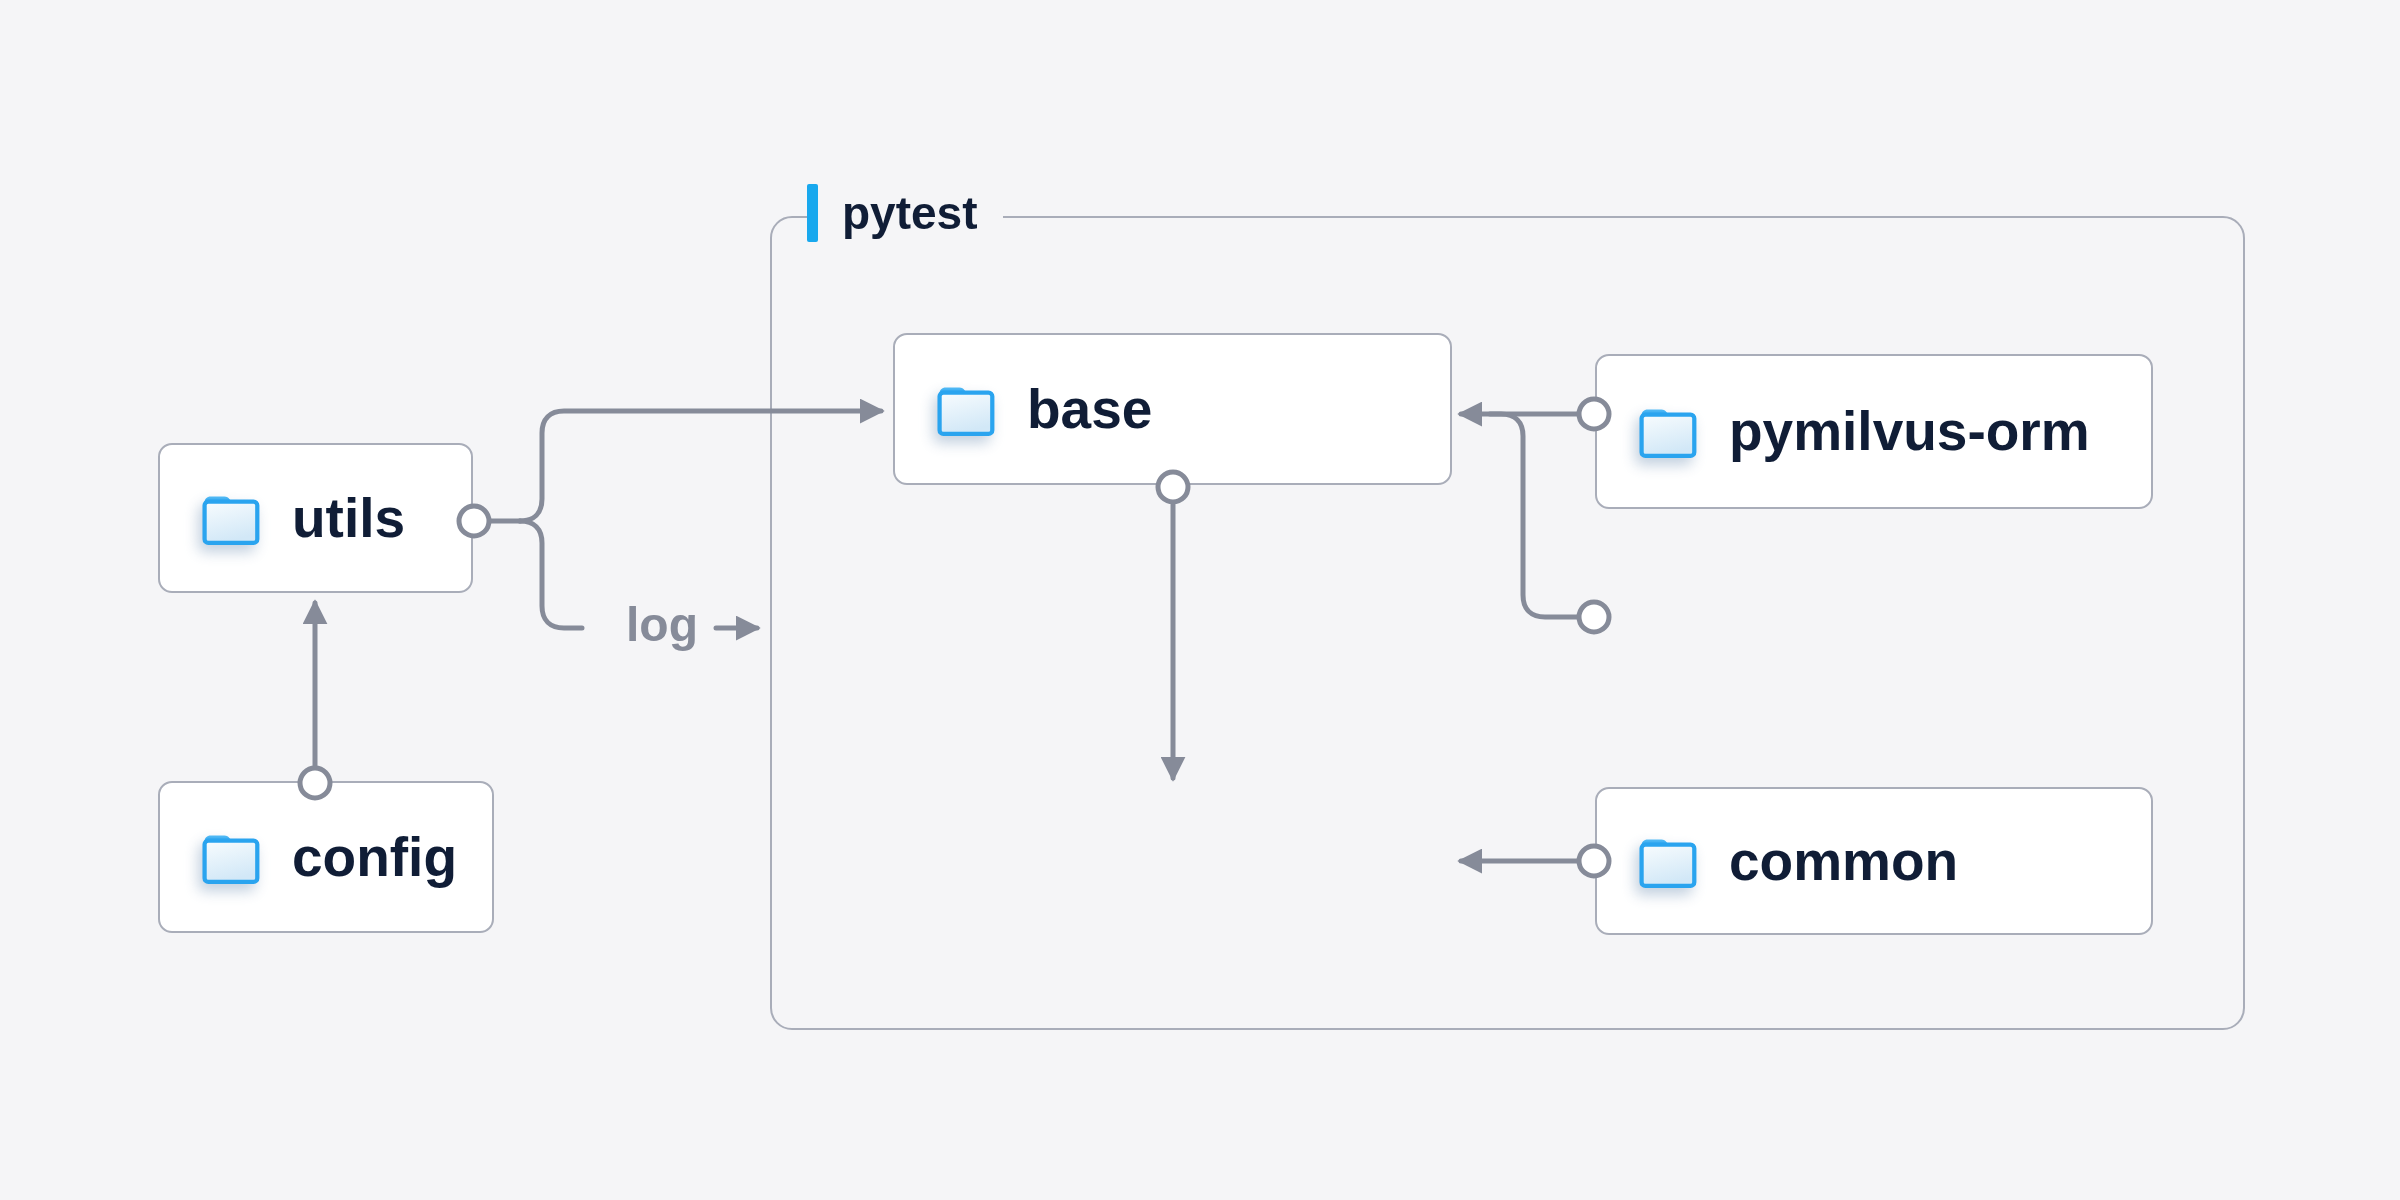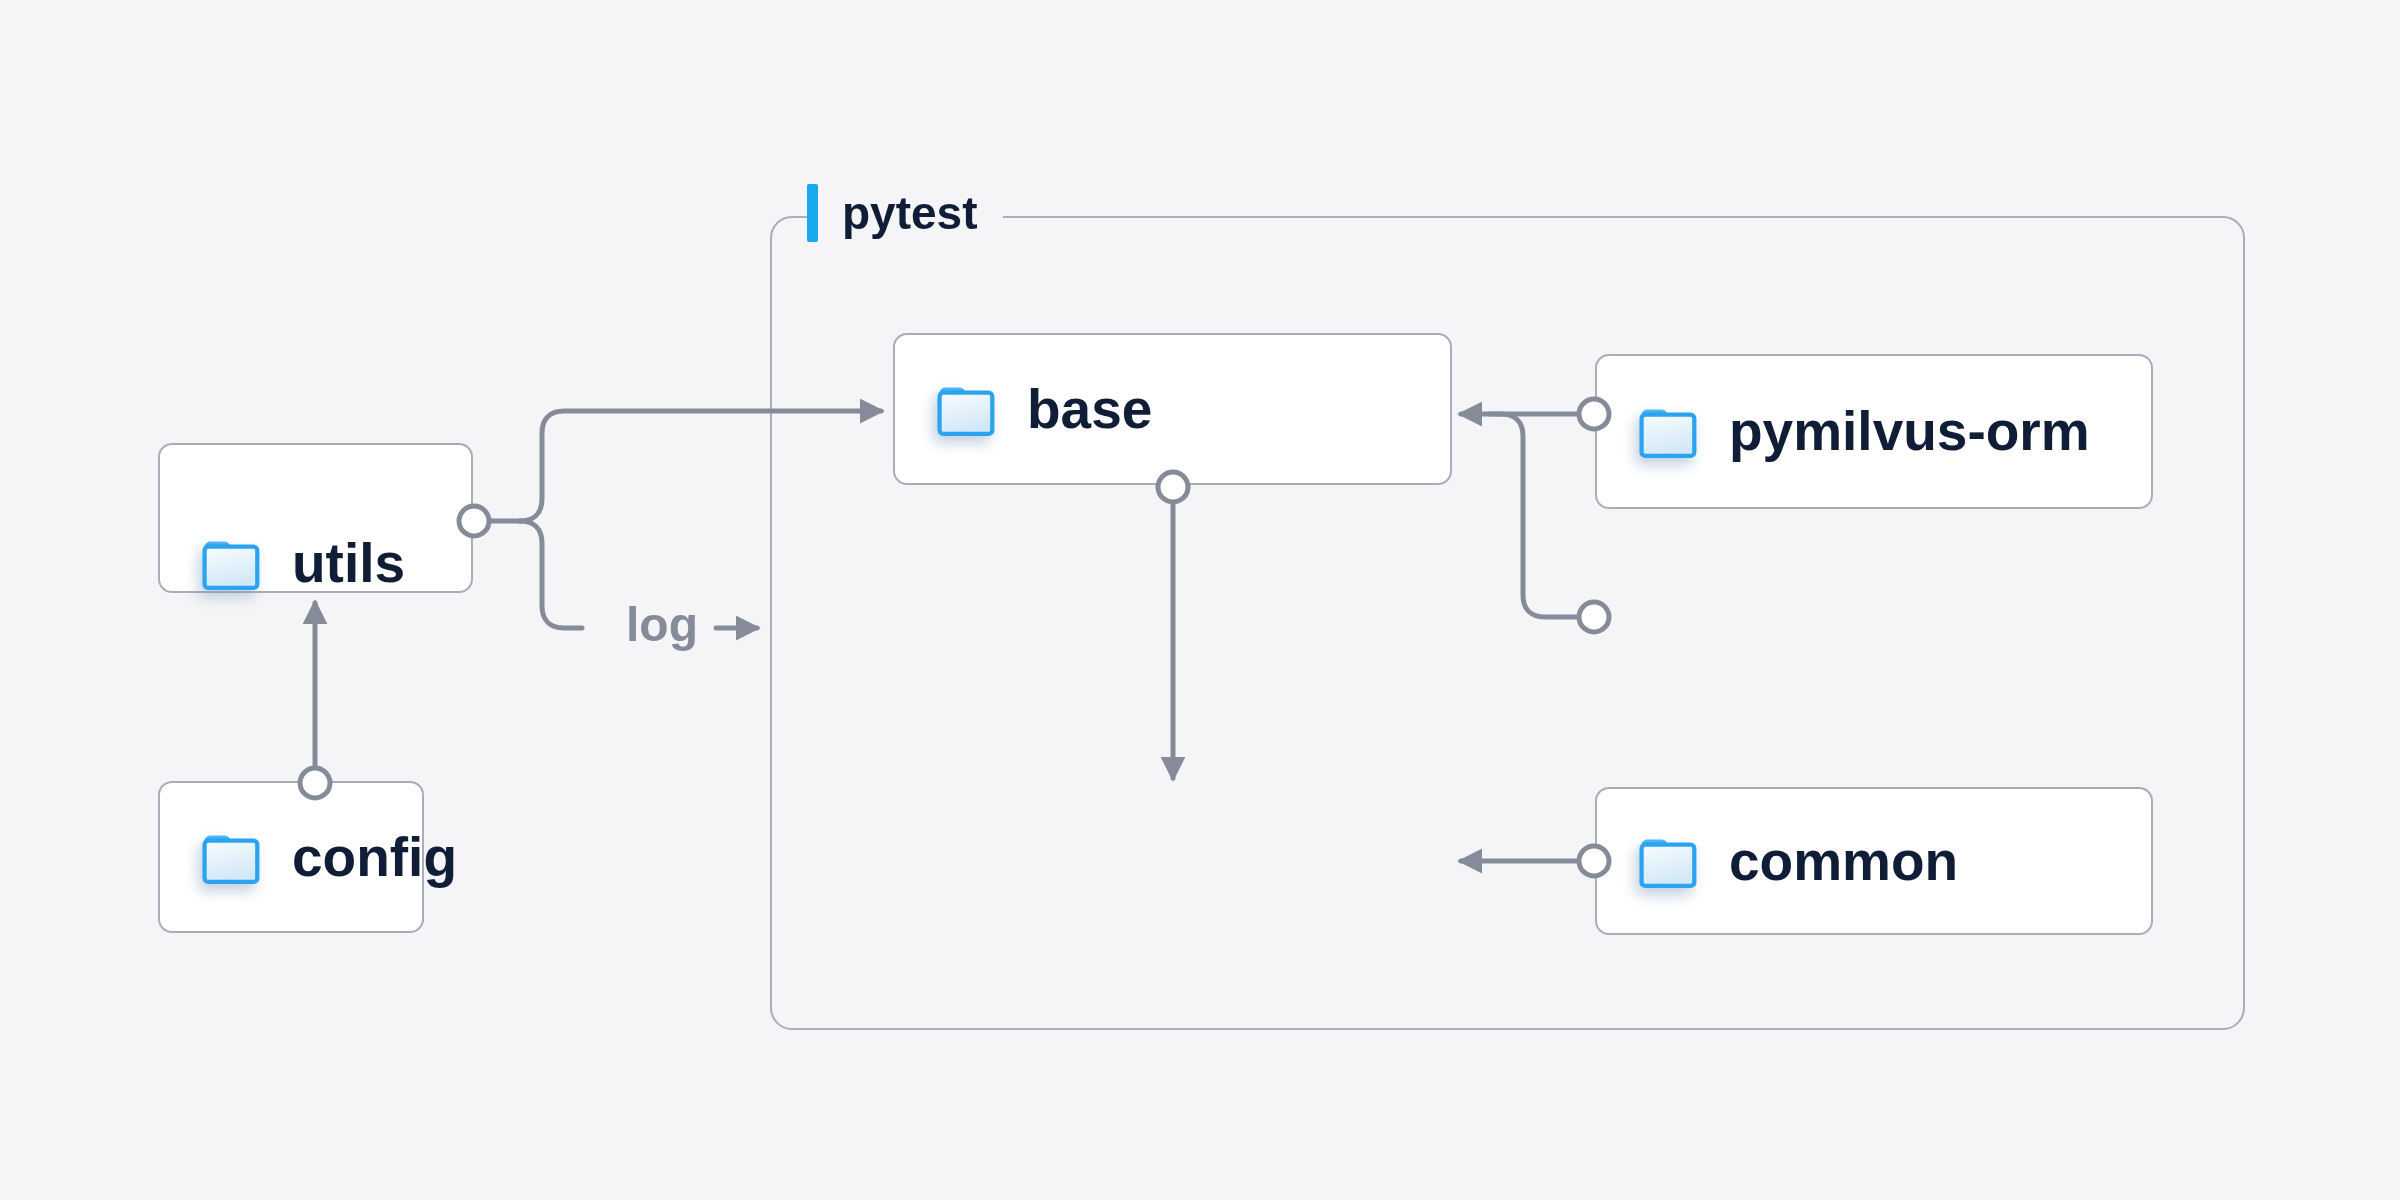"utils" #n-utils { align-items: flex-end -> none }
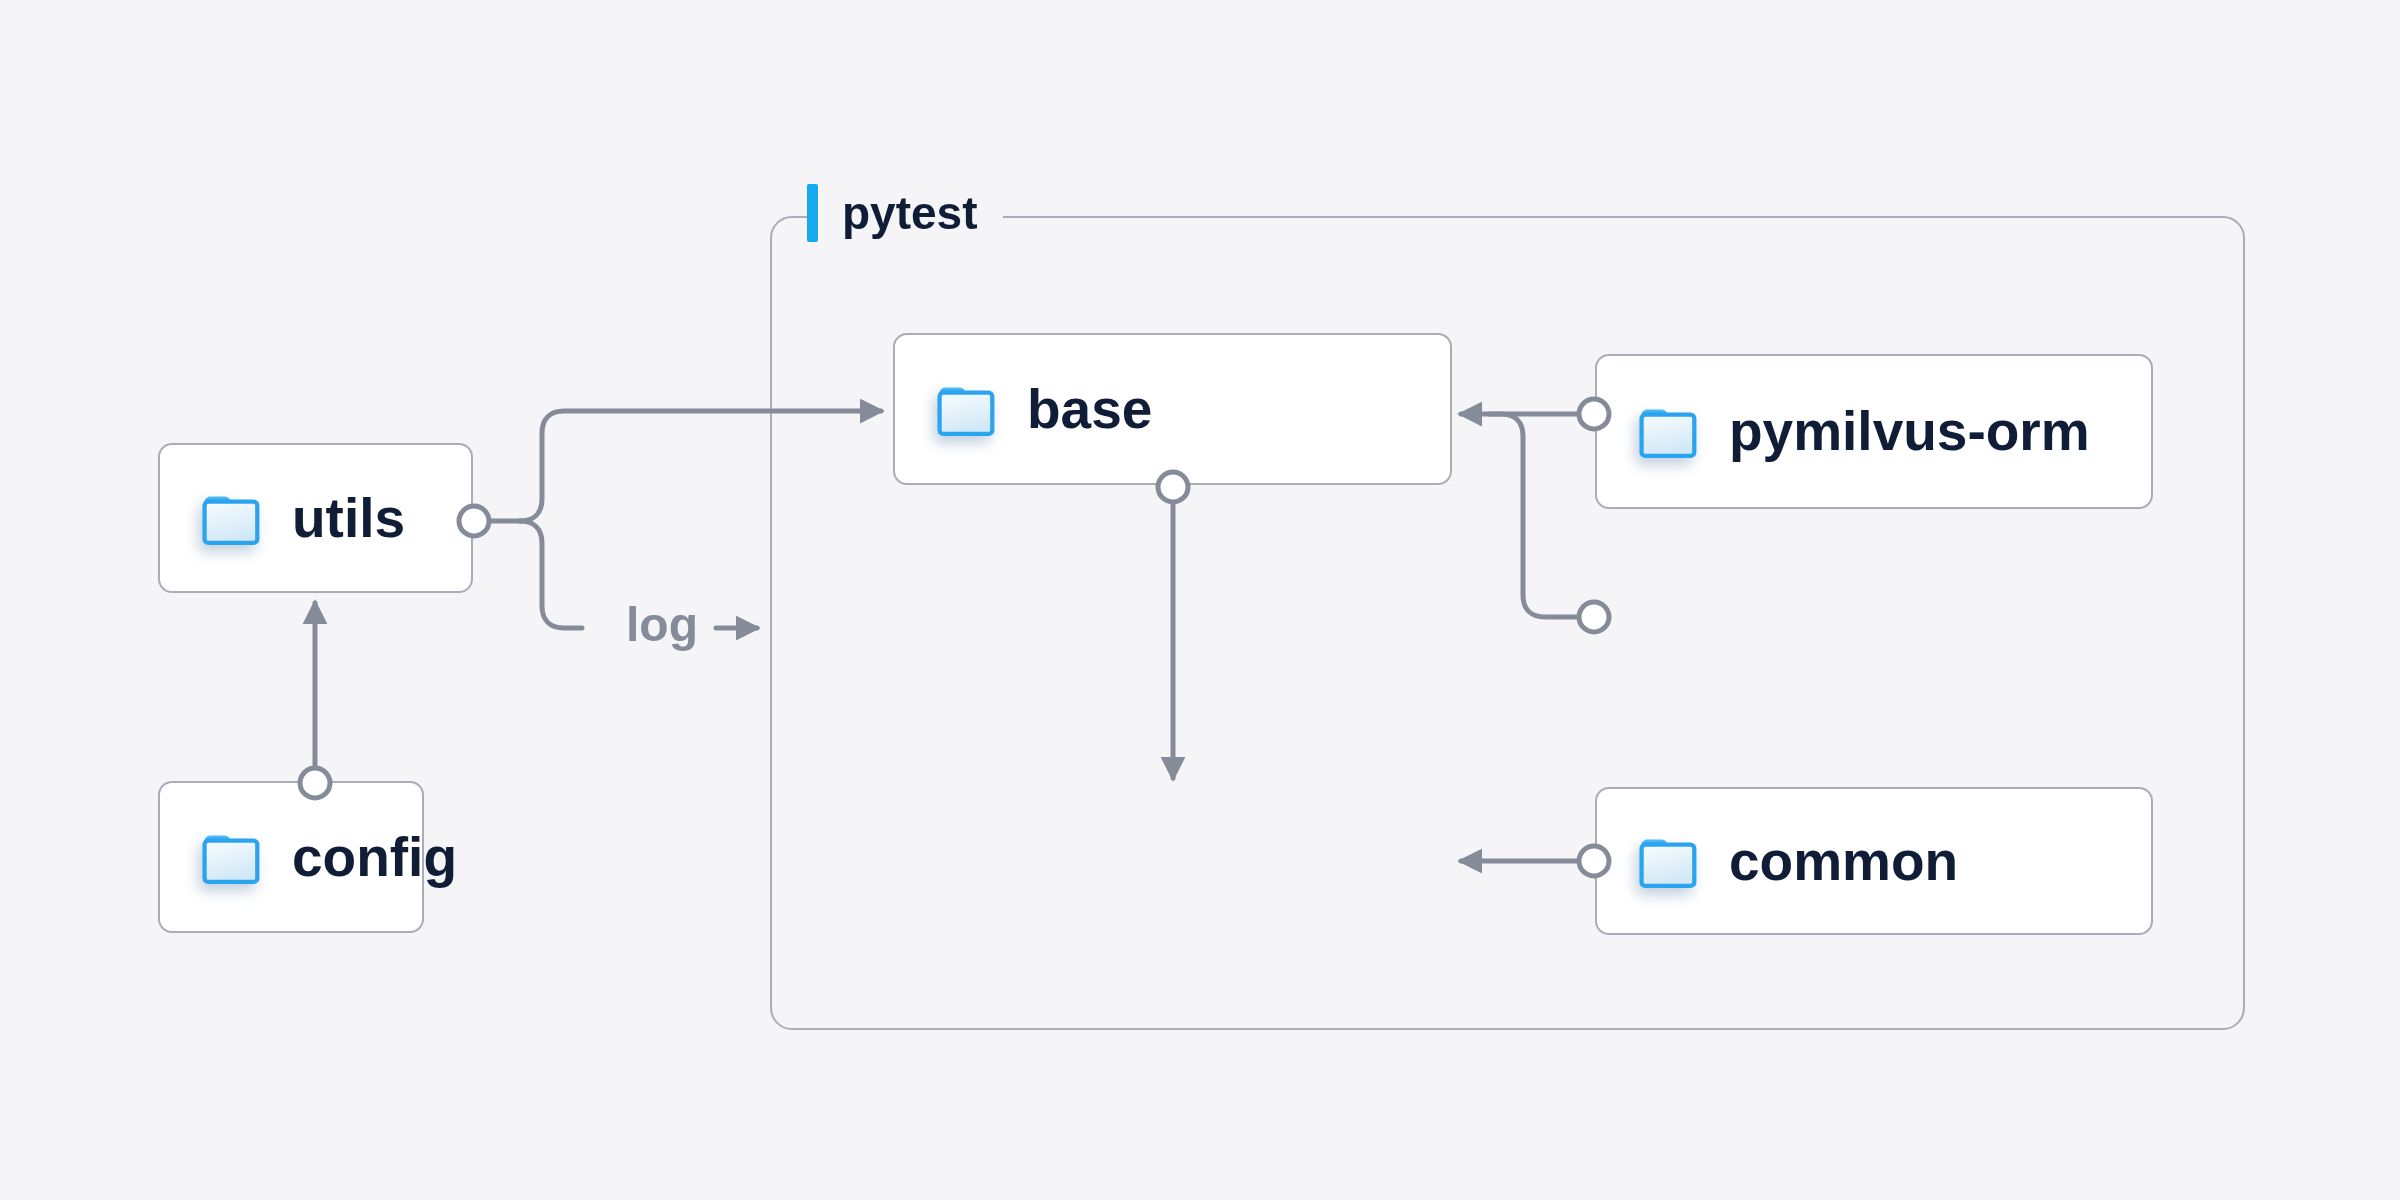"config" #n-config { width: 266px -> 336px }
